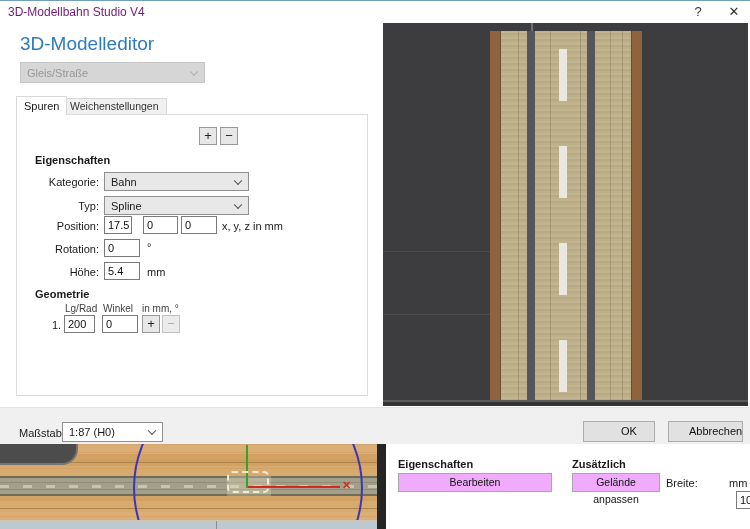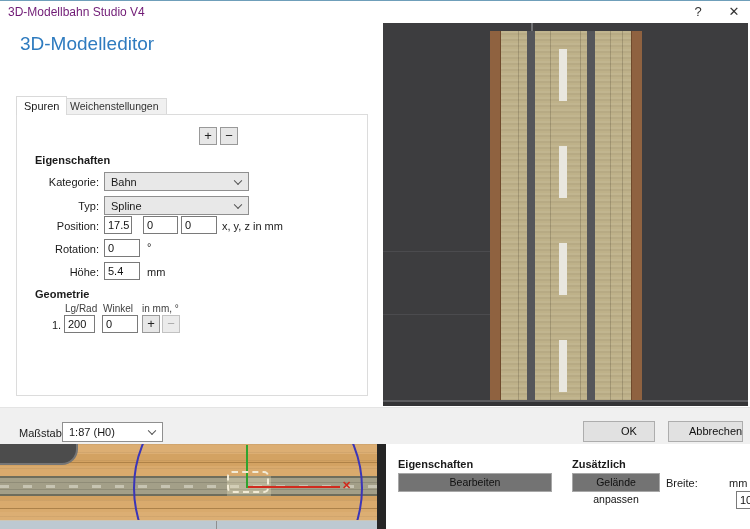"Gleis/Straße" div.combo { html: none -> <div> <span>Gleis/Straße</span> <span></span> </div> }
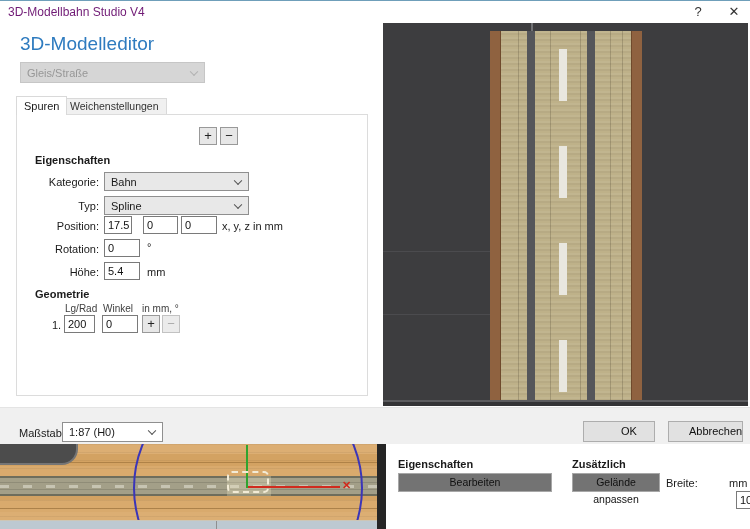"Bearbeiten" .pp-btn { background: #737373 -> #f0abfc }
